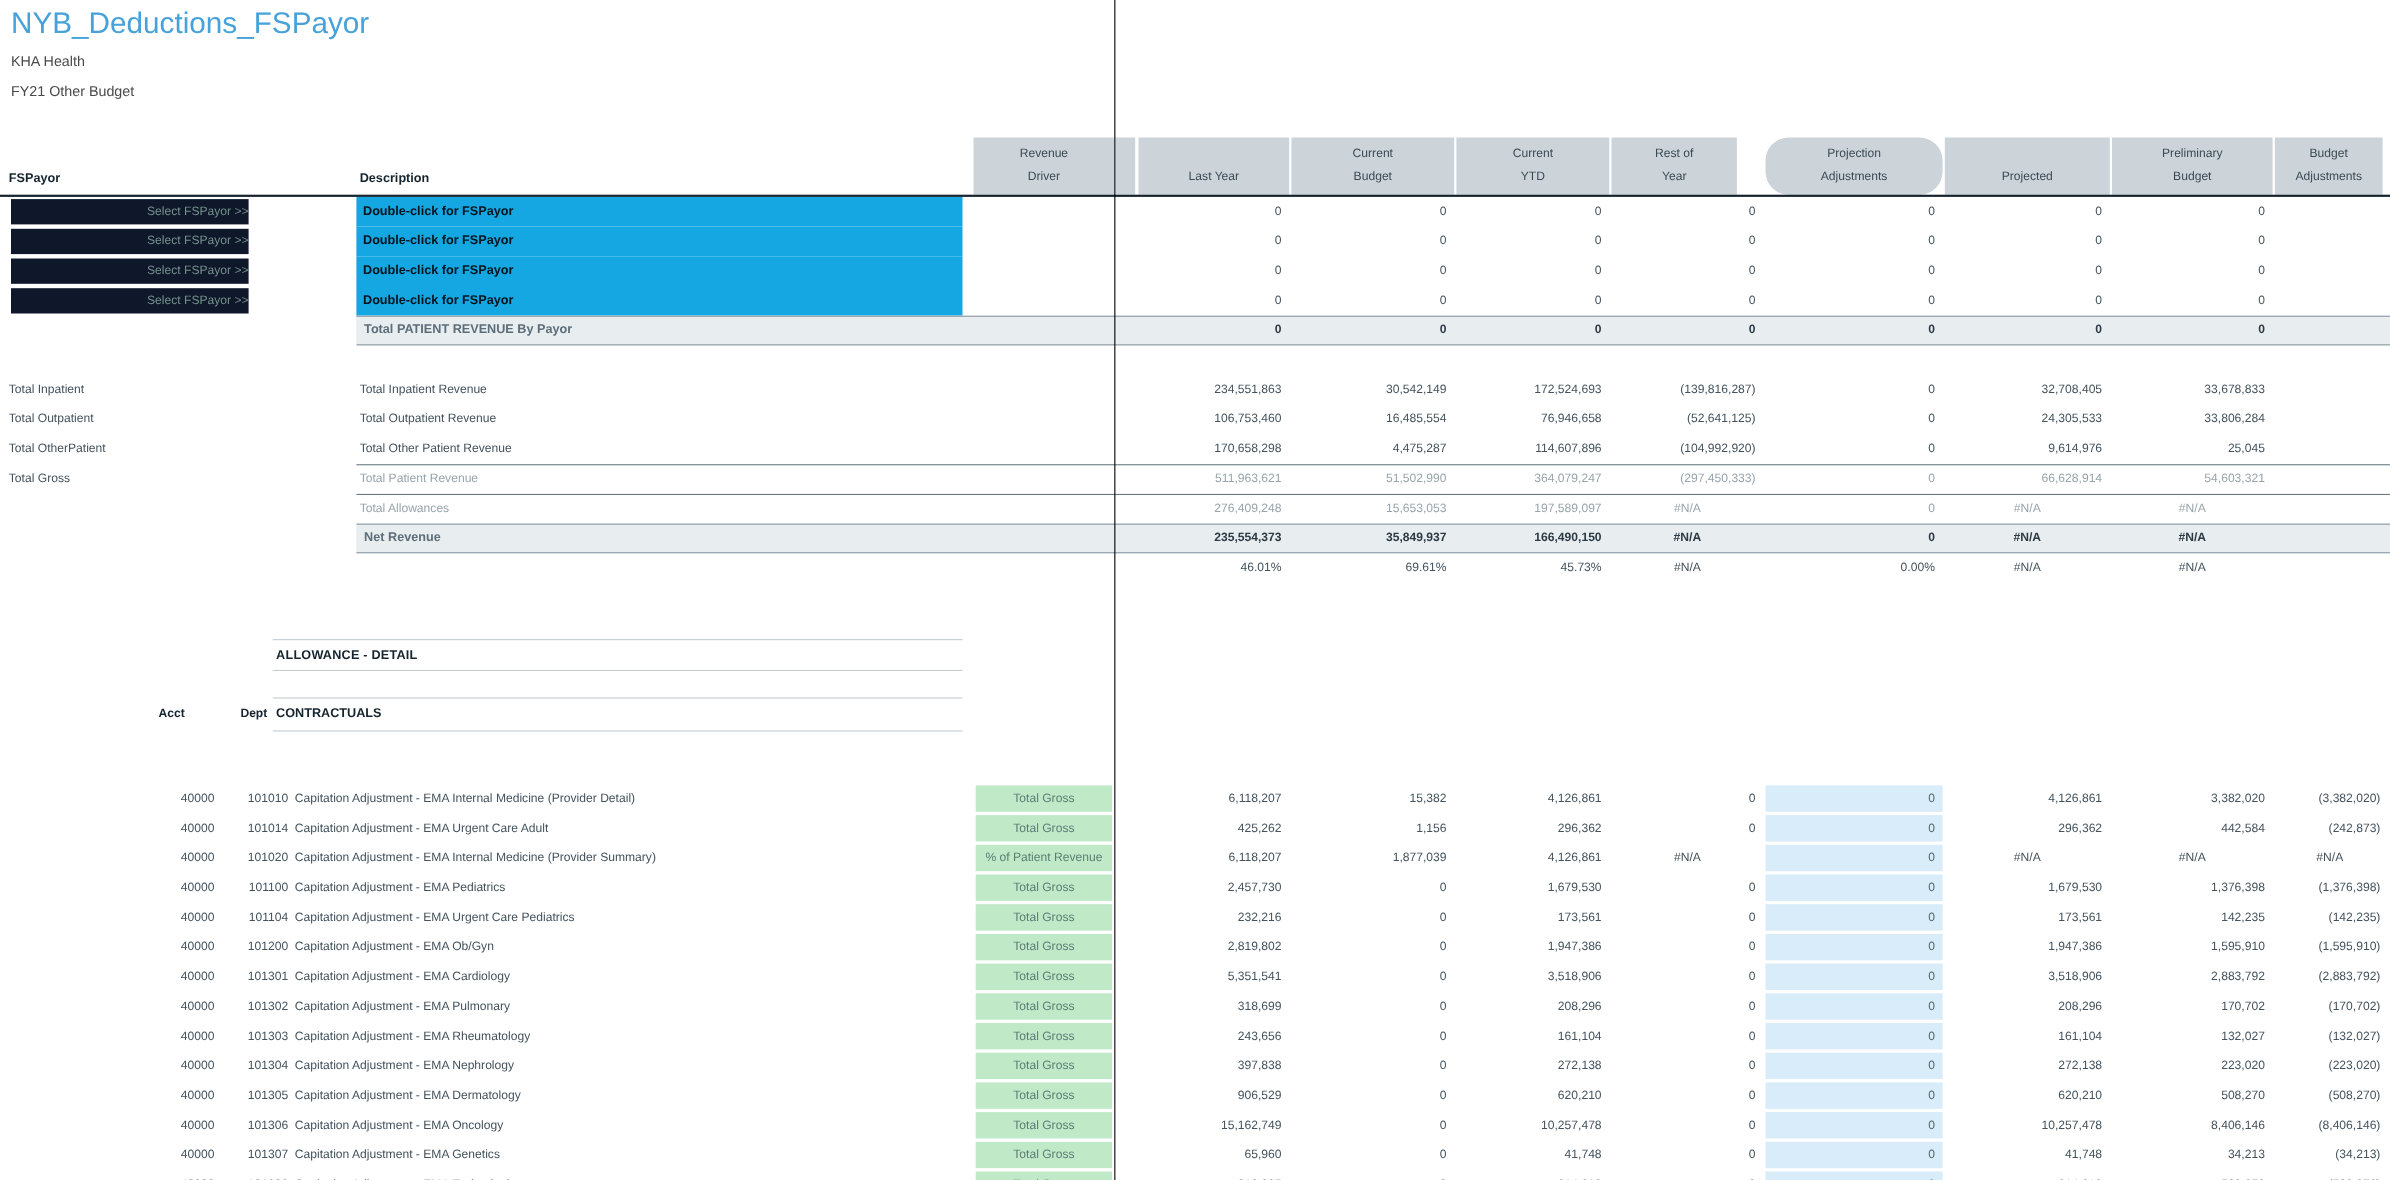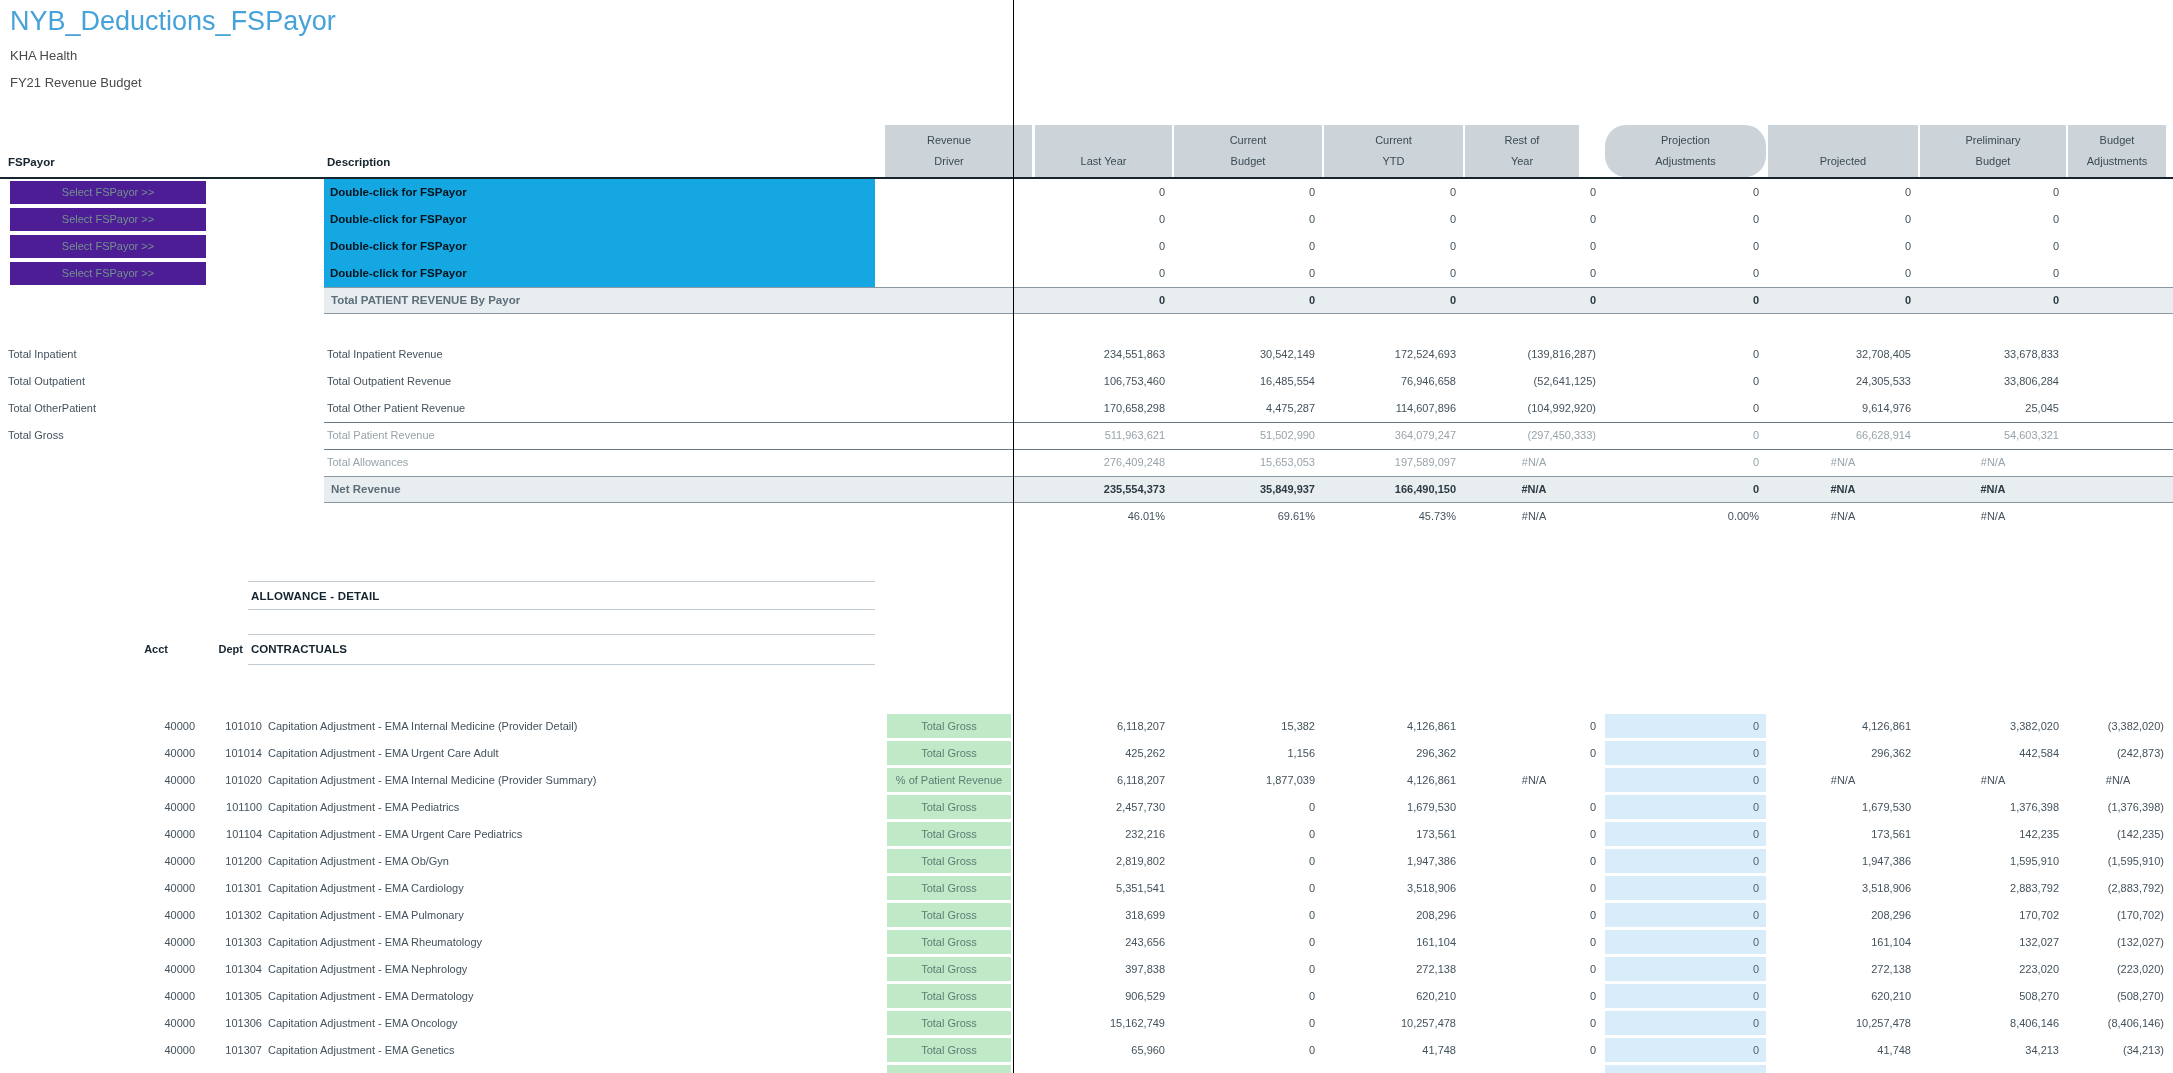"FY21 Revenue Budget" div.subtitle { text: Revenue -> Other }
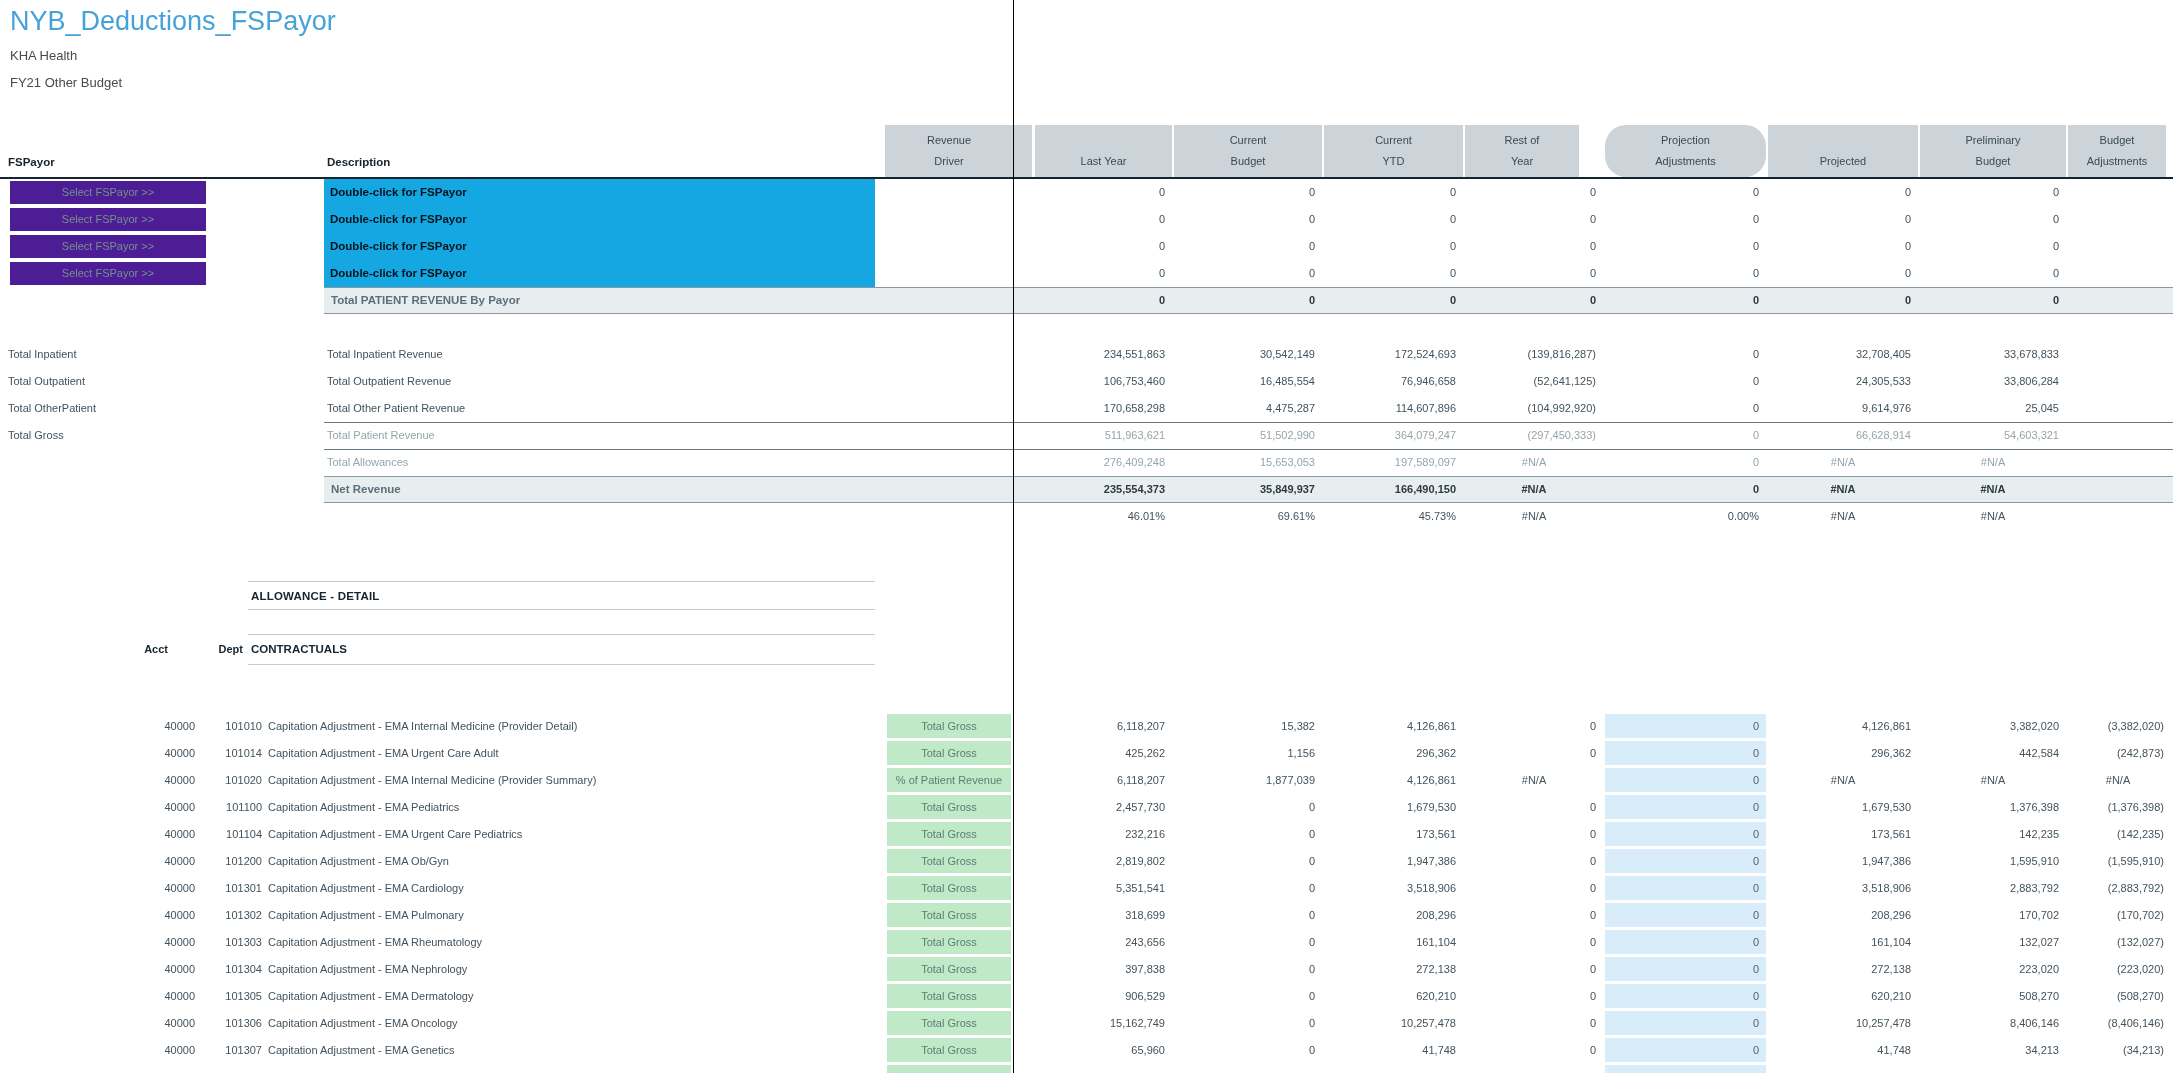"Select FSPayor >>" .select-cell { background: #4c1d95 -> #0f172a; padding-left: none -> 20px; text-align: center -> right }
